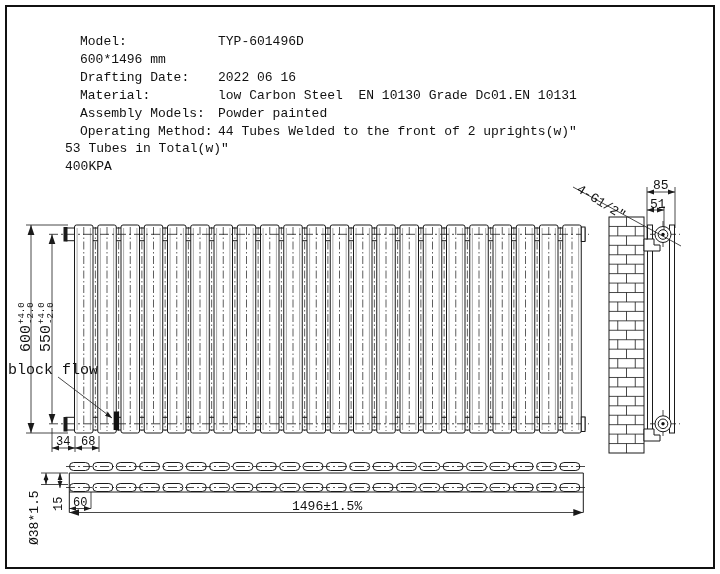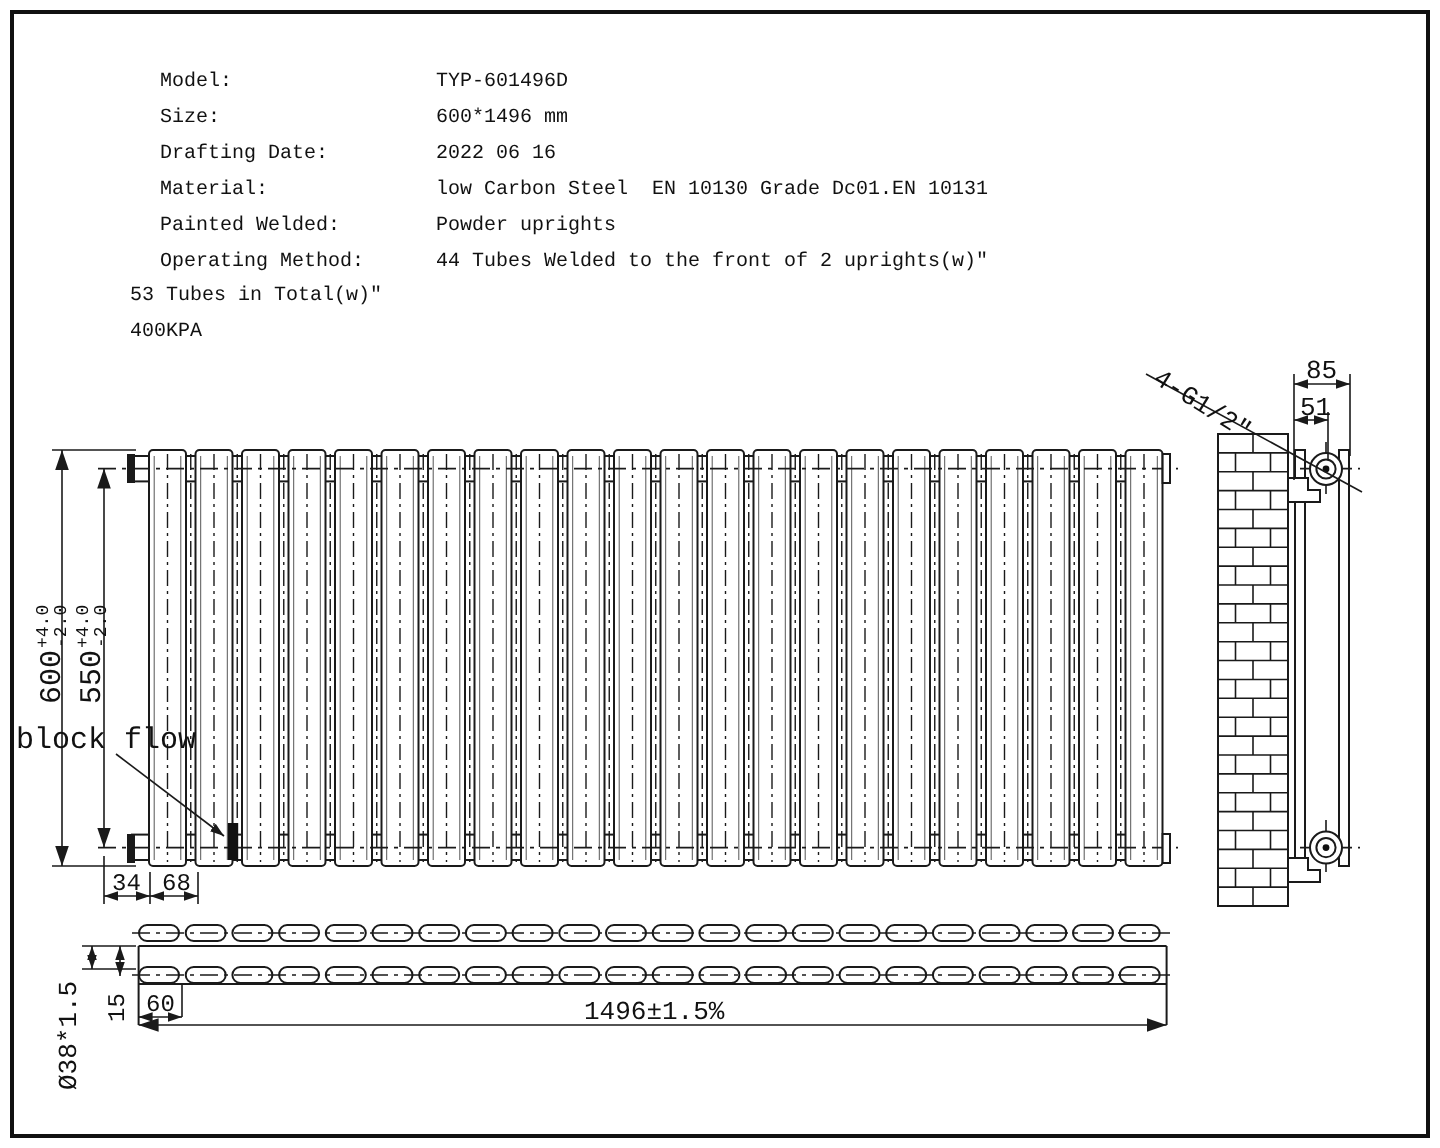"Model:" .spec { font-size: 10px -> 13px }
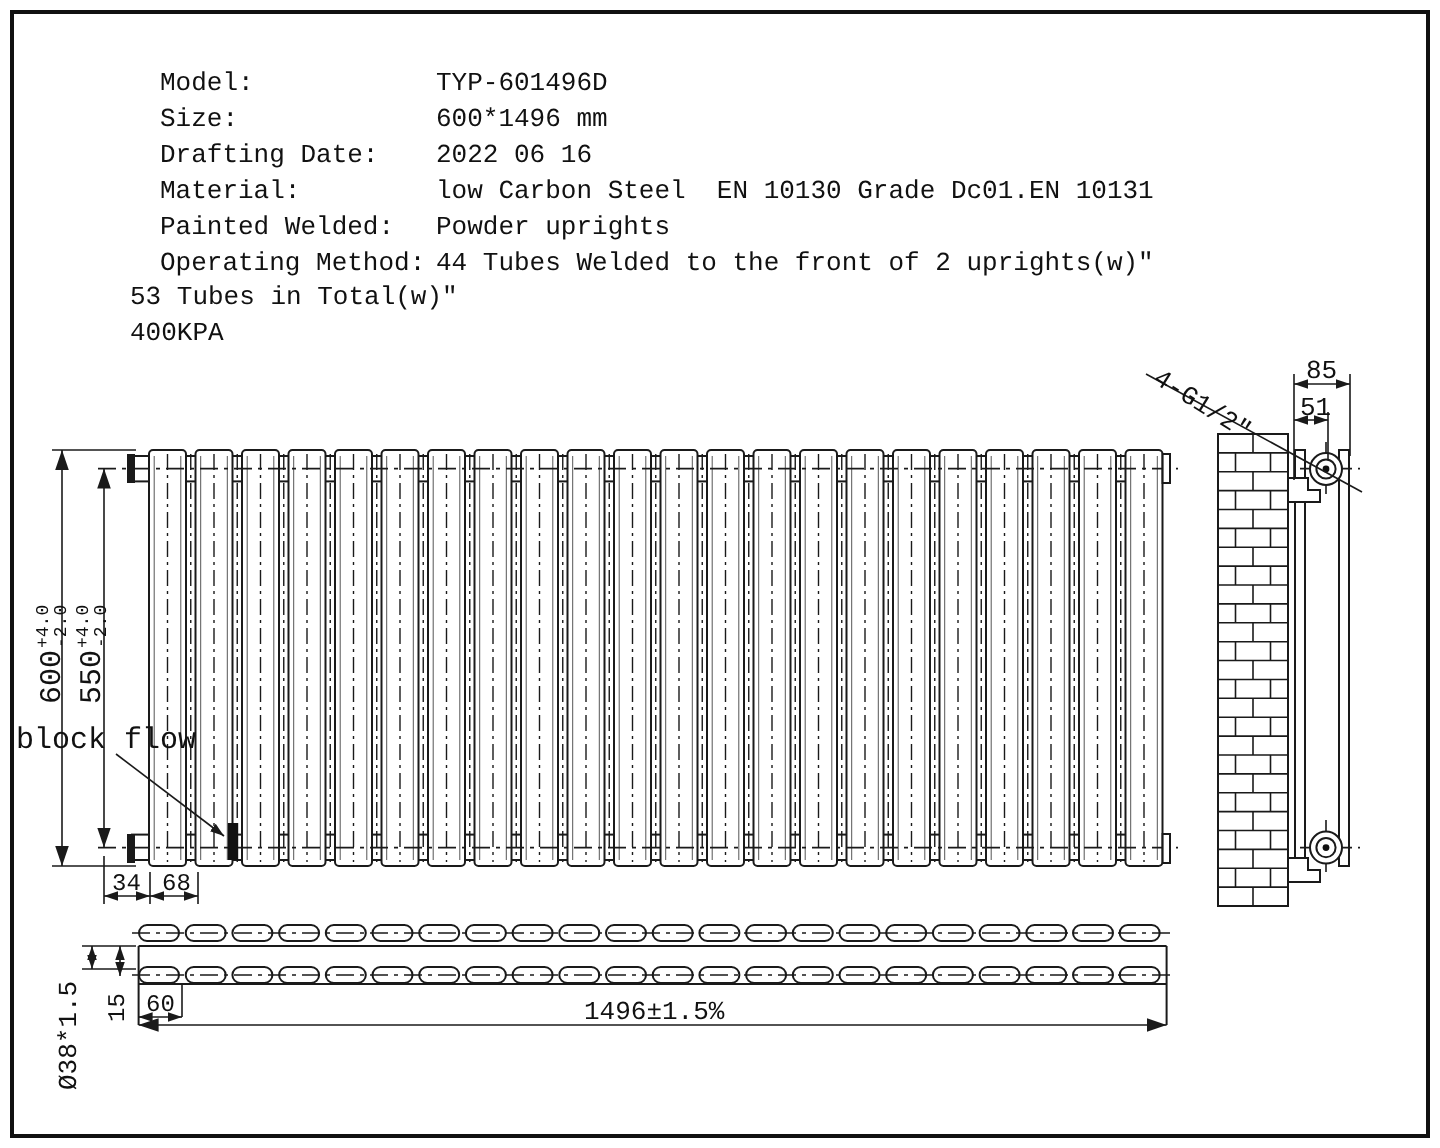"Size:" span.spec-label { html: <span>Size:</span> -> none }
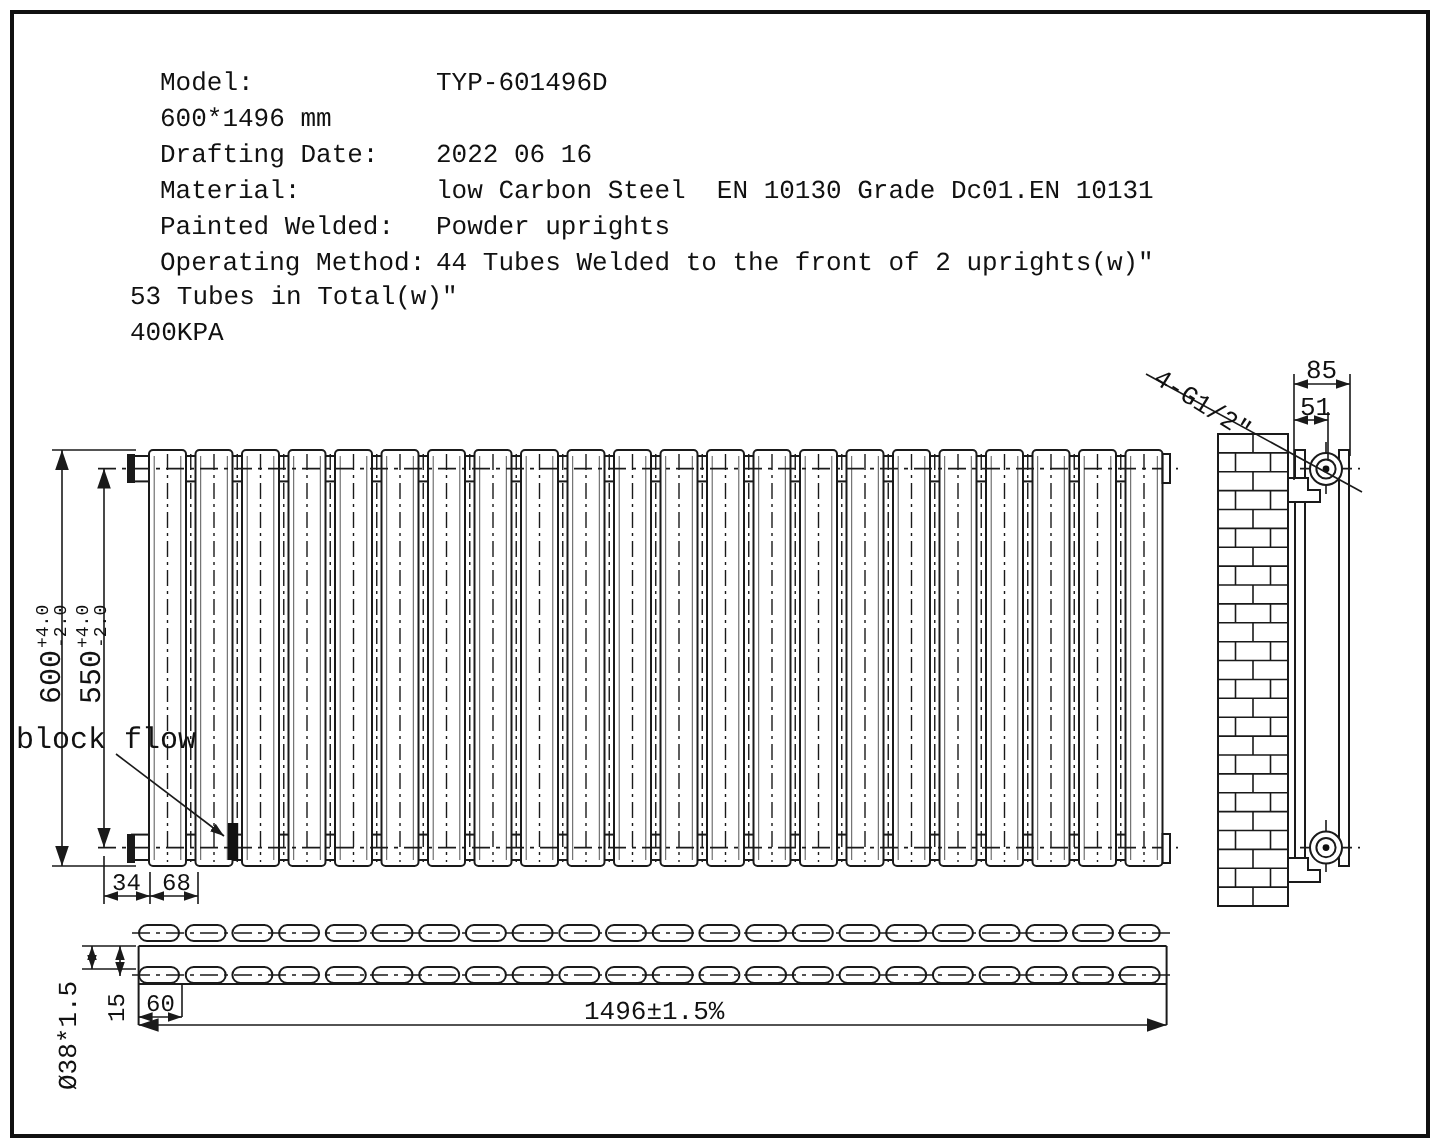"Painted Welded:" span.spec-label { text: Painted Welded -> Assembly Models }
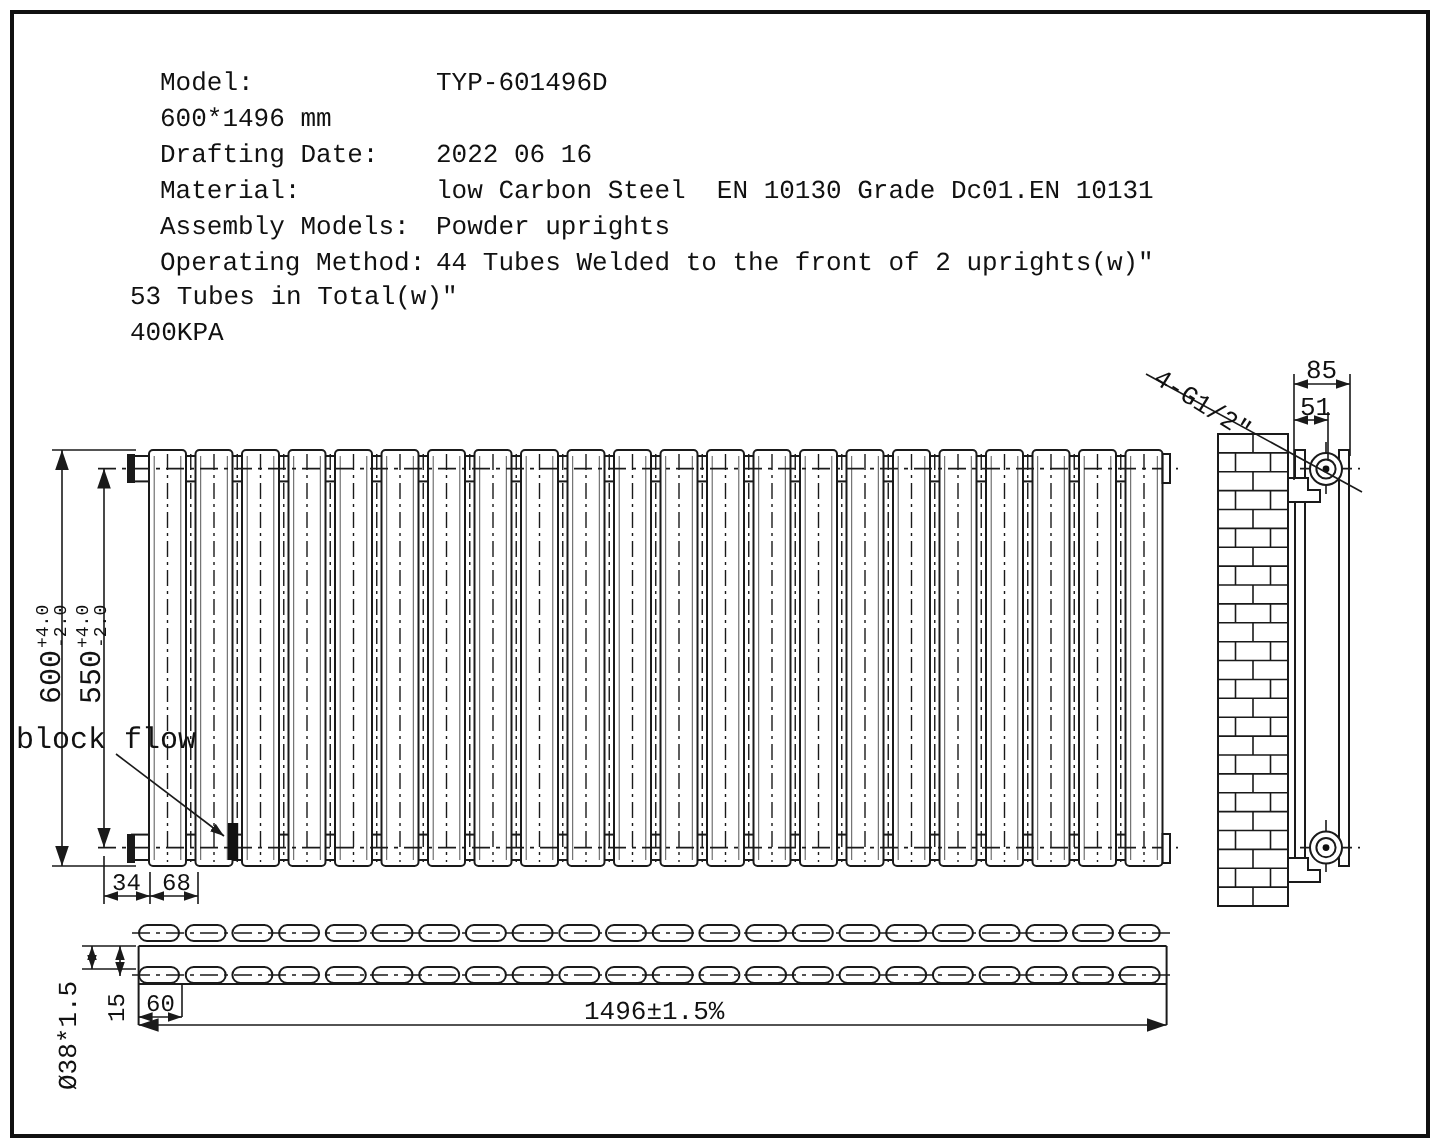"Powder uprights" span { text: uprights -> painted }
